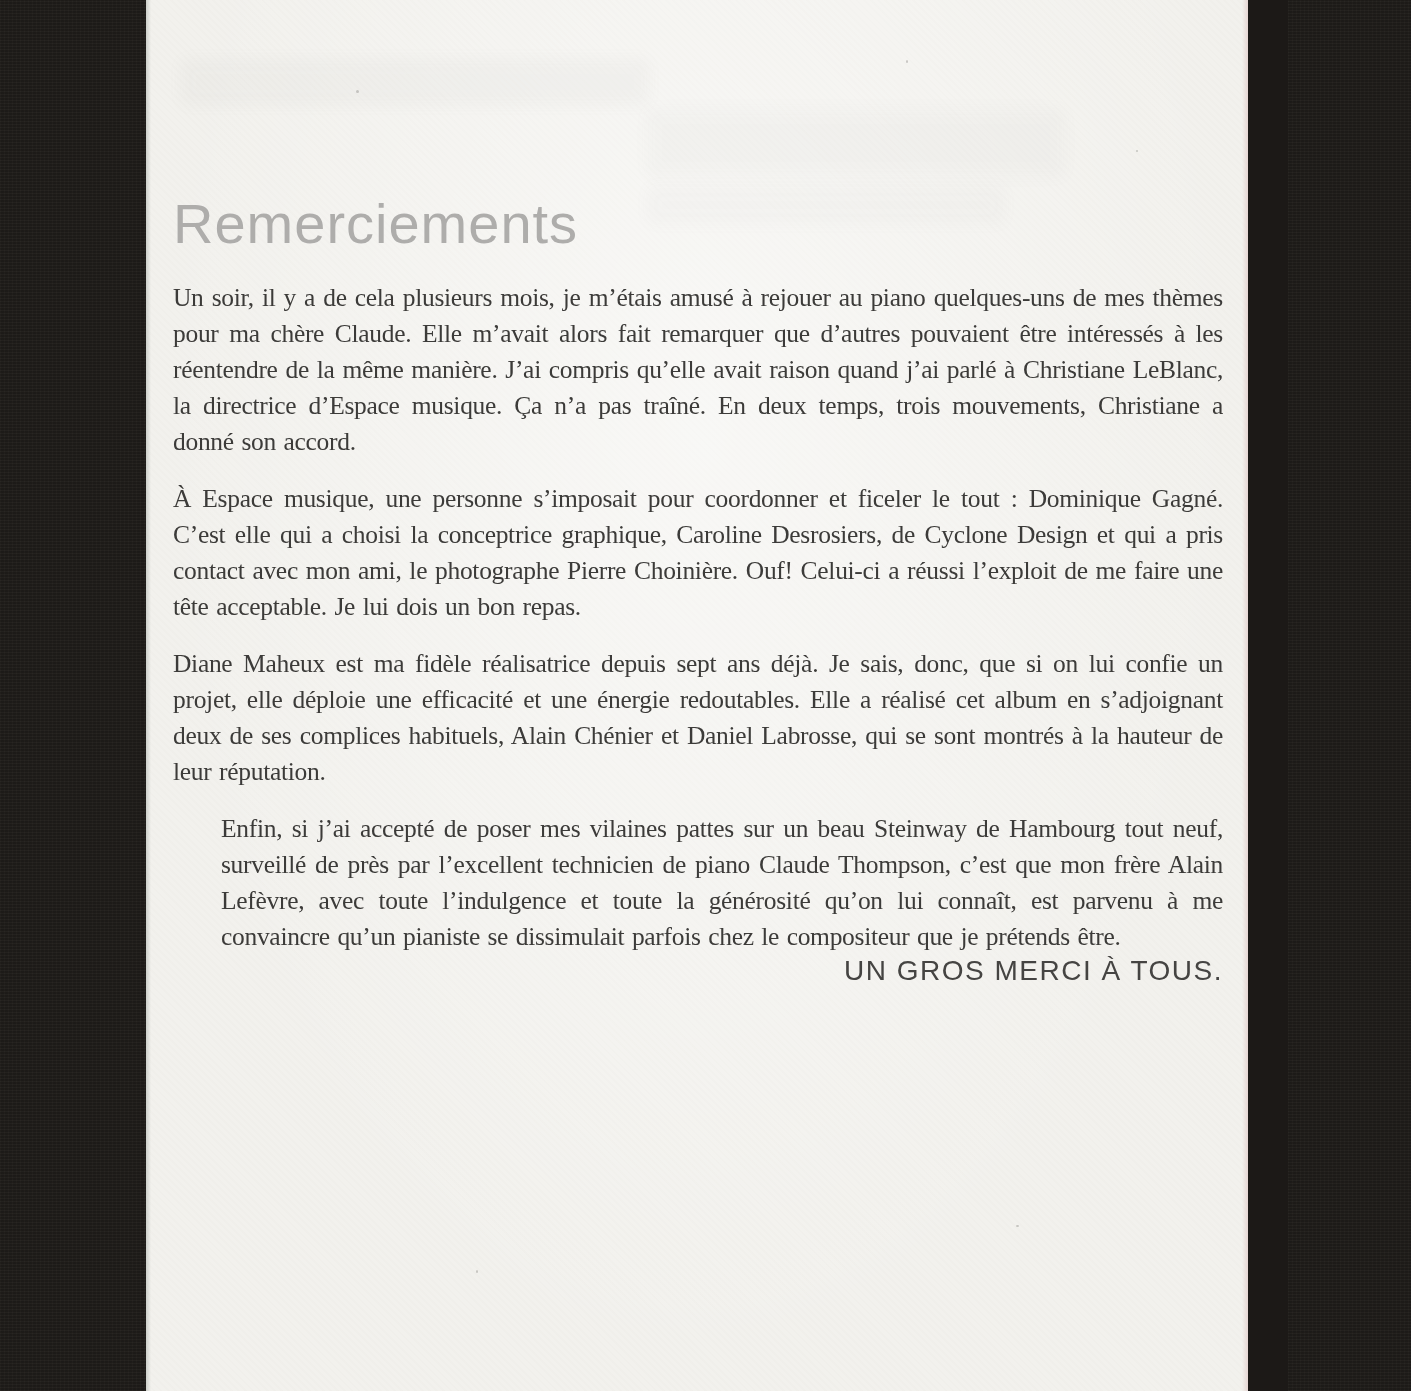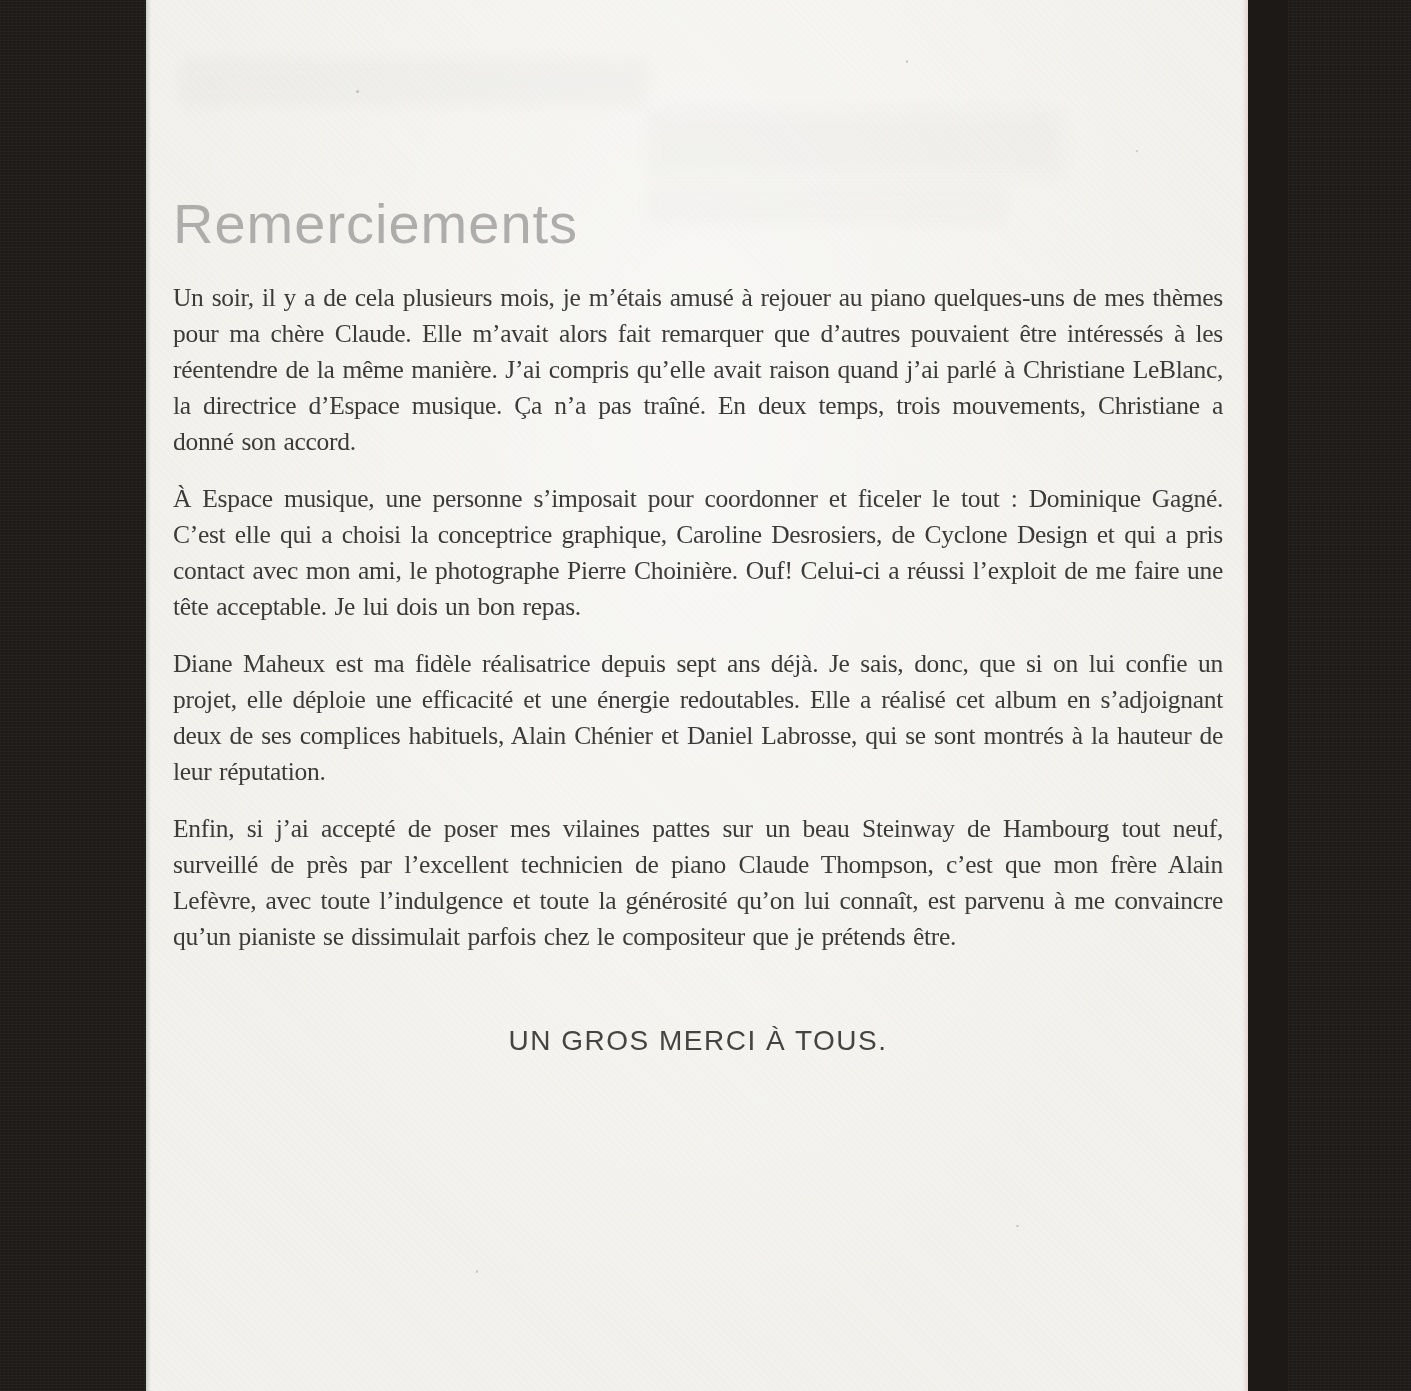"Enfin, si j’ai accepté de" .bodytext p:last-child { margin-left: none -> 48px }
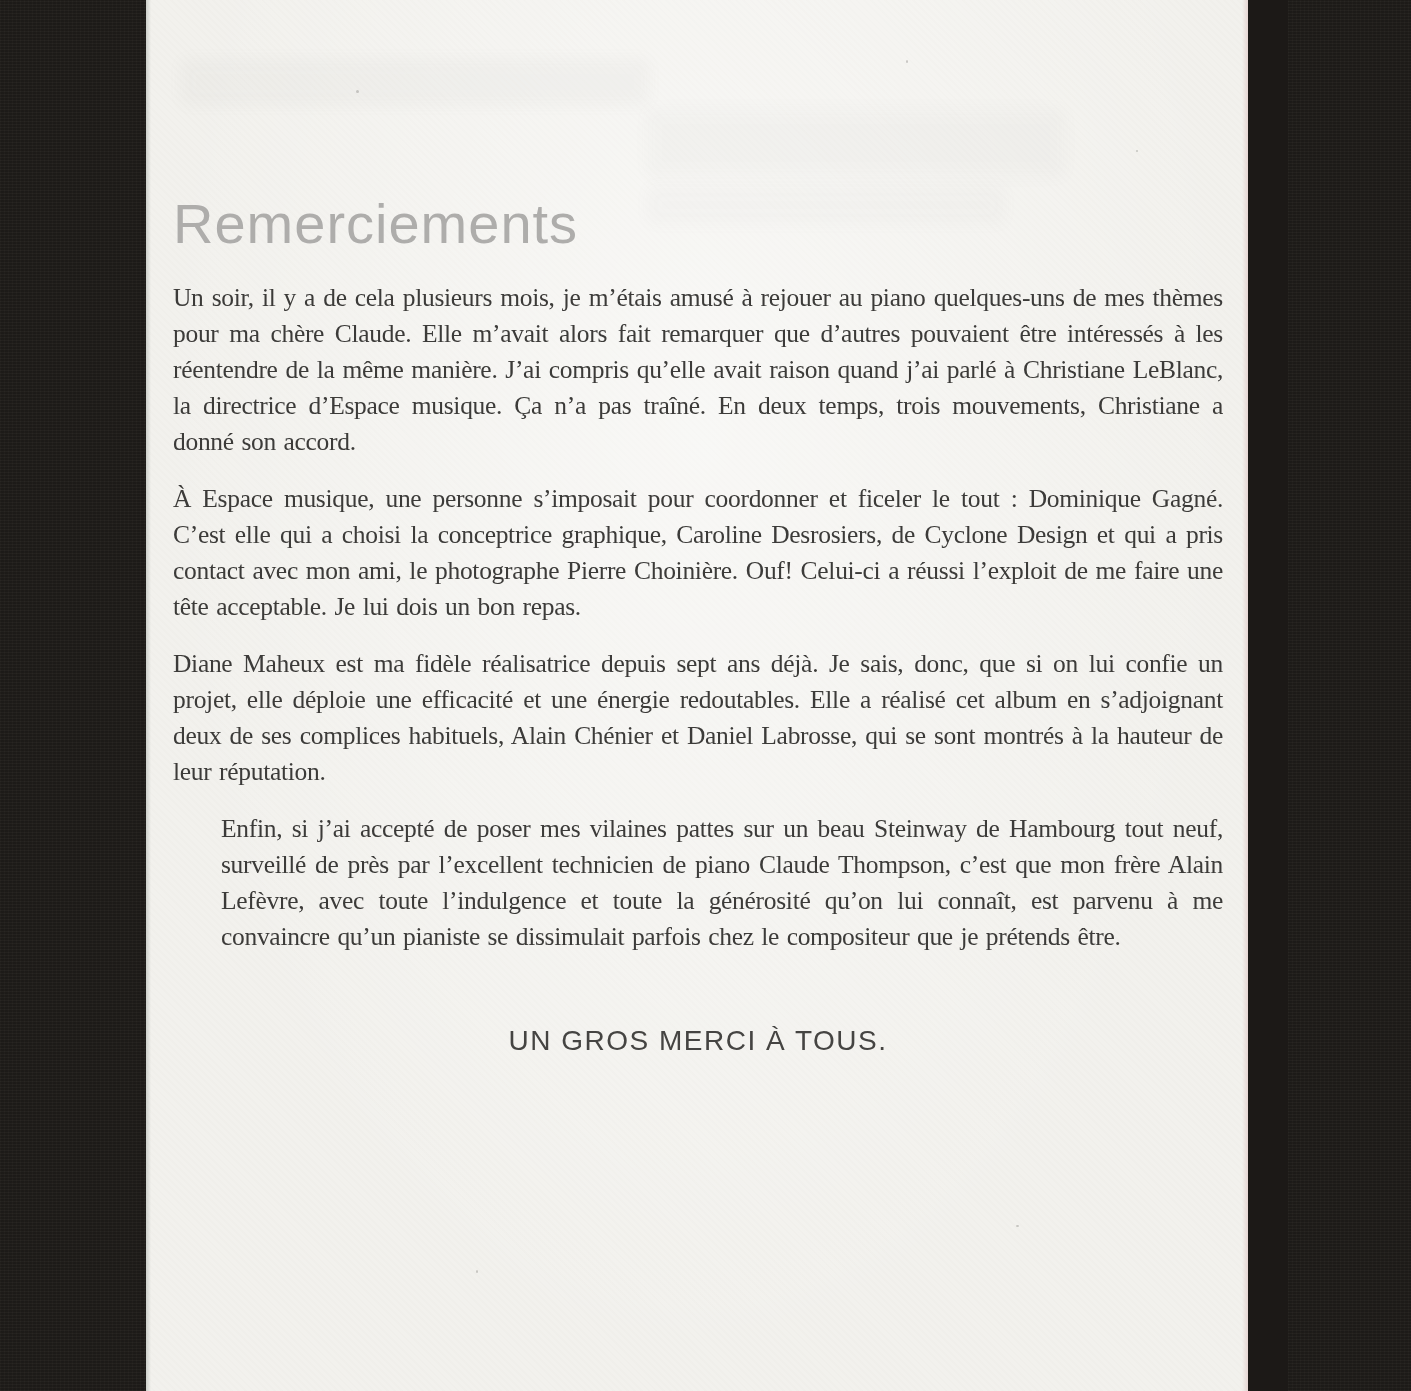"UN GROS MERCI À TOUS." .closing { margin-top: 70px -> none; text-align: center -> right }
